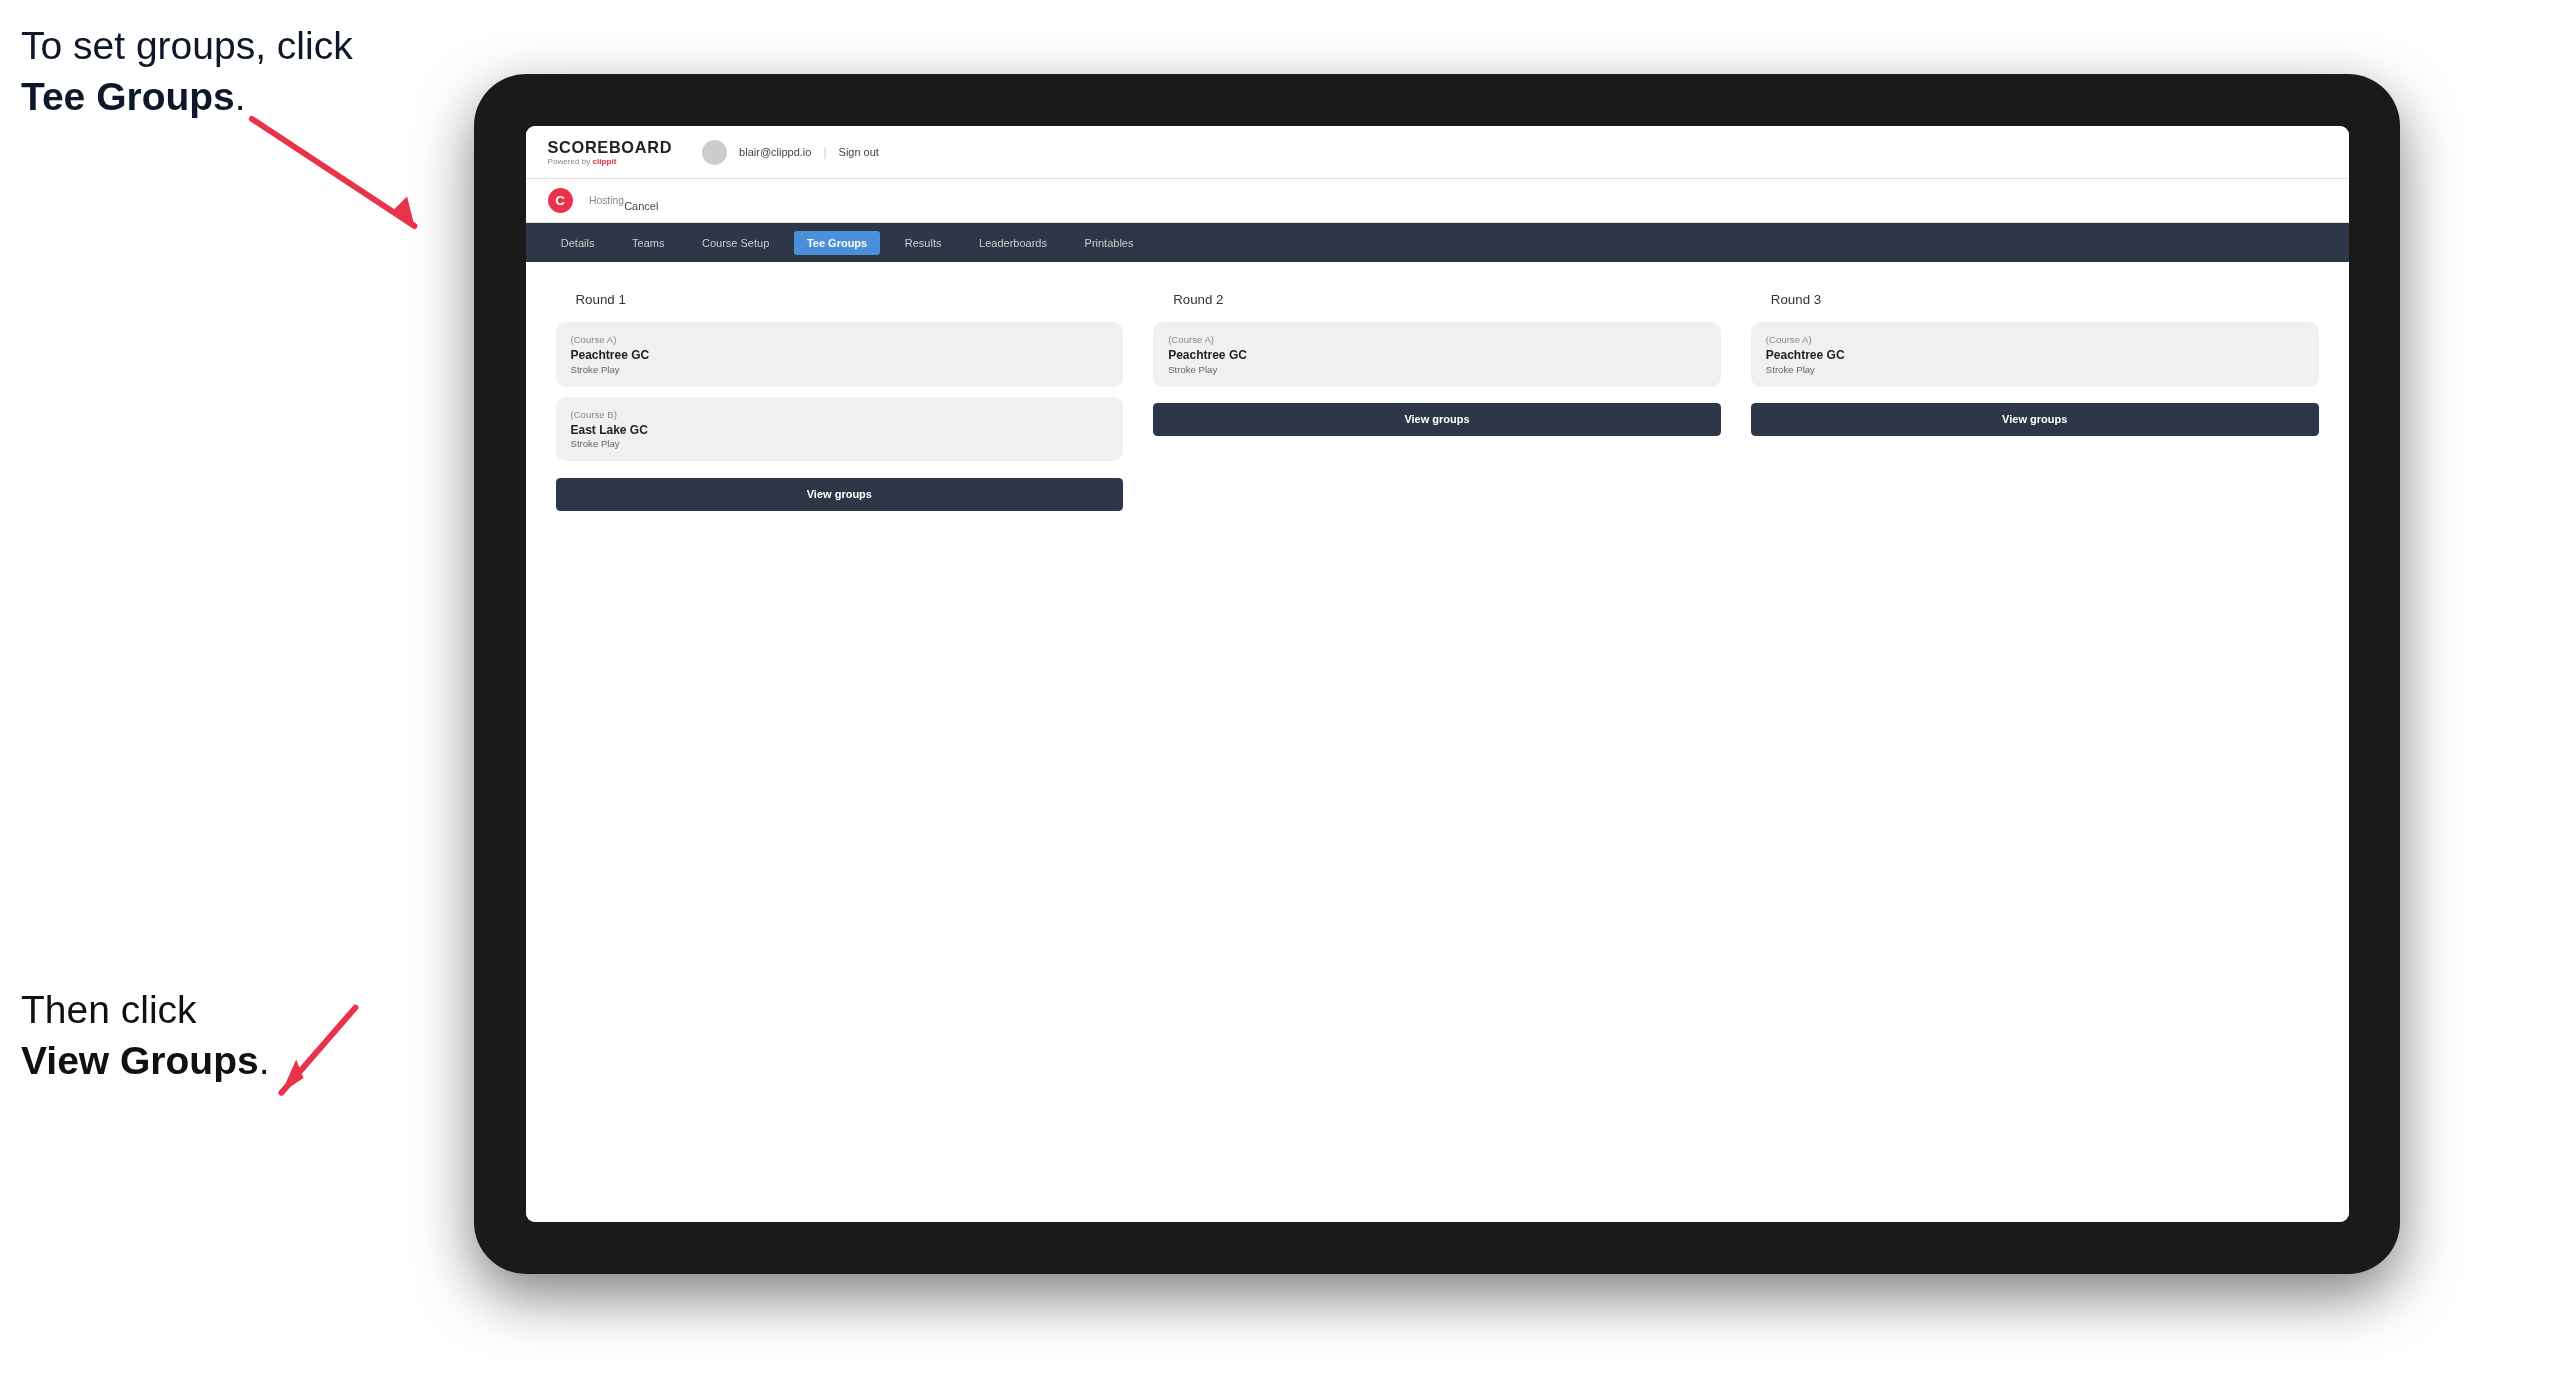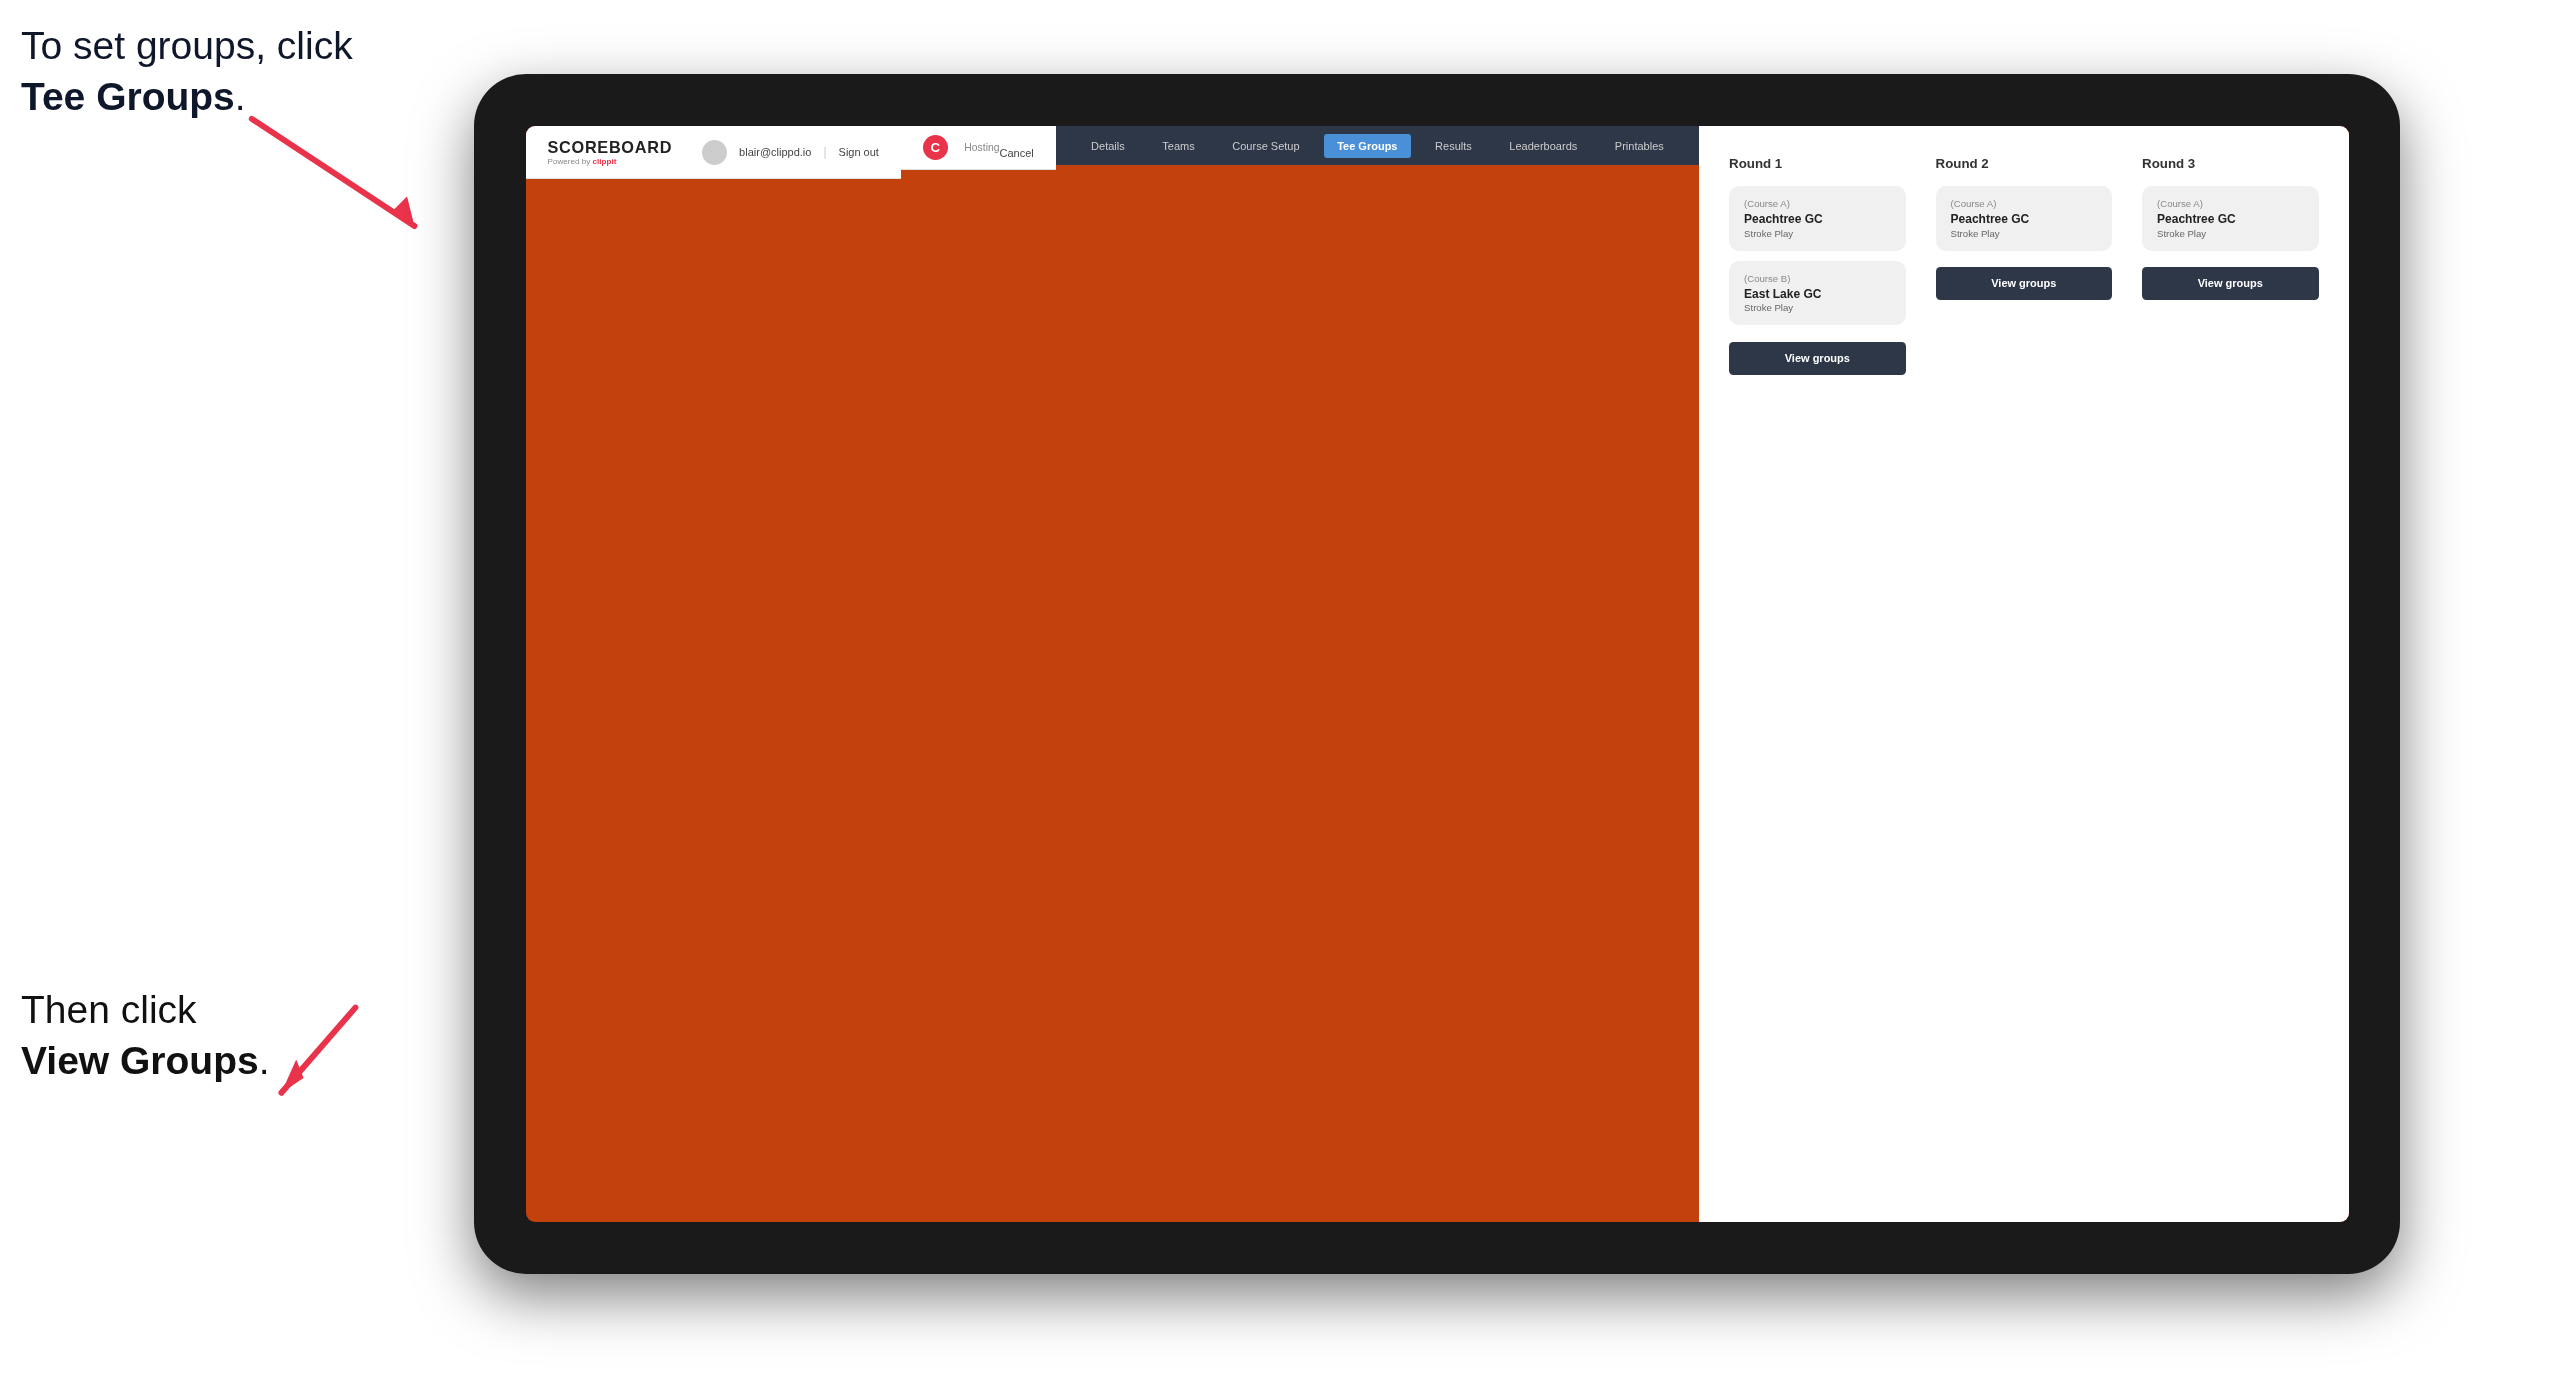"SCOREBOARD" .tablet-screen { background: #c2410c -> #5eead4; flex-direction: none -> column }
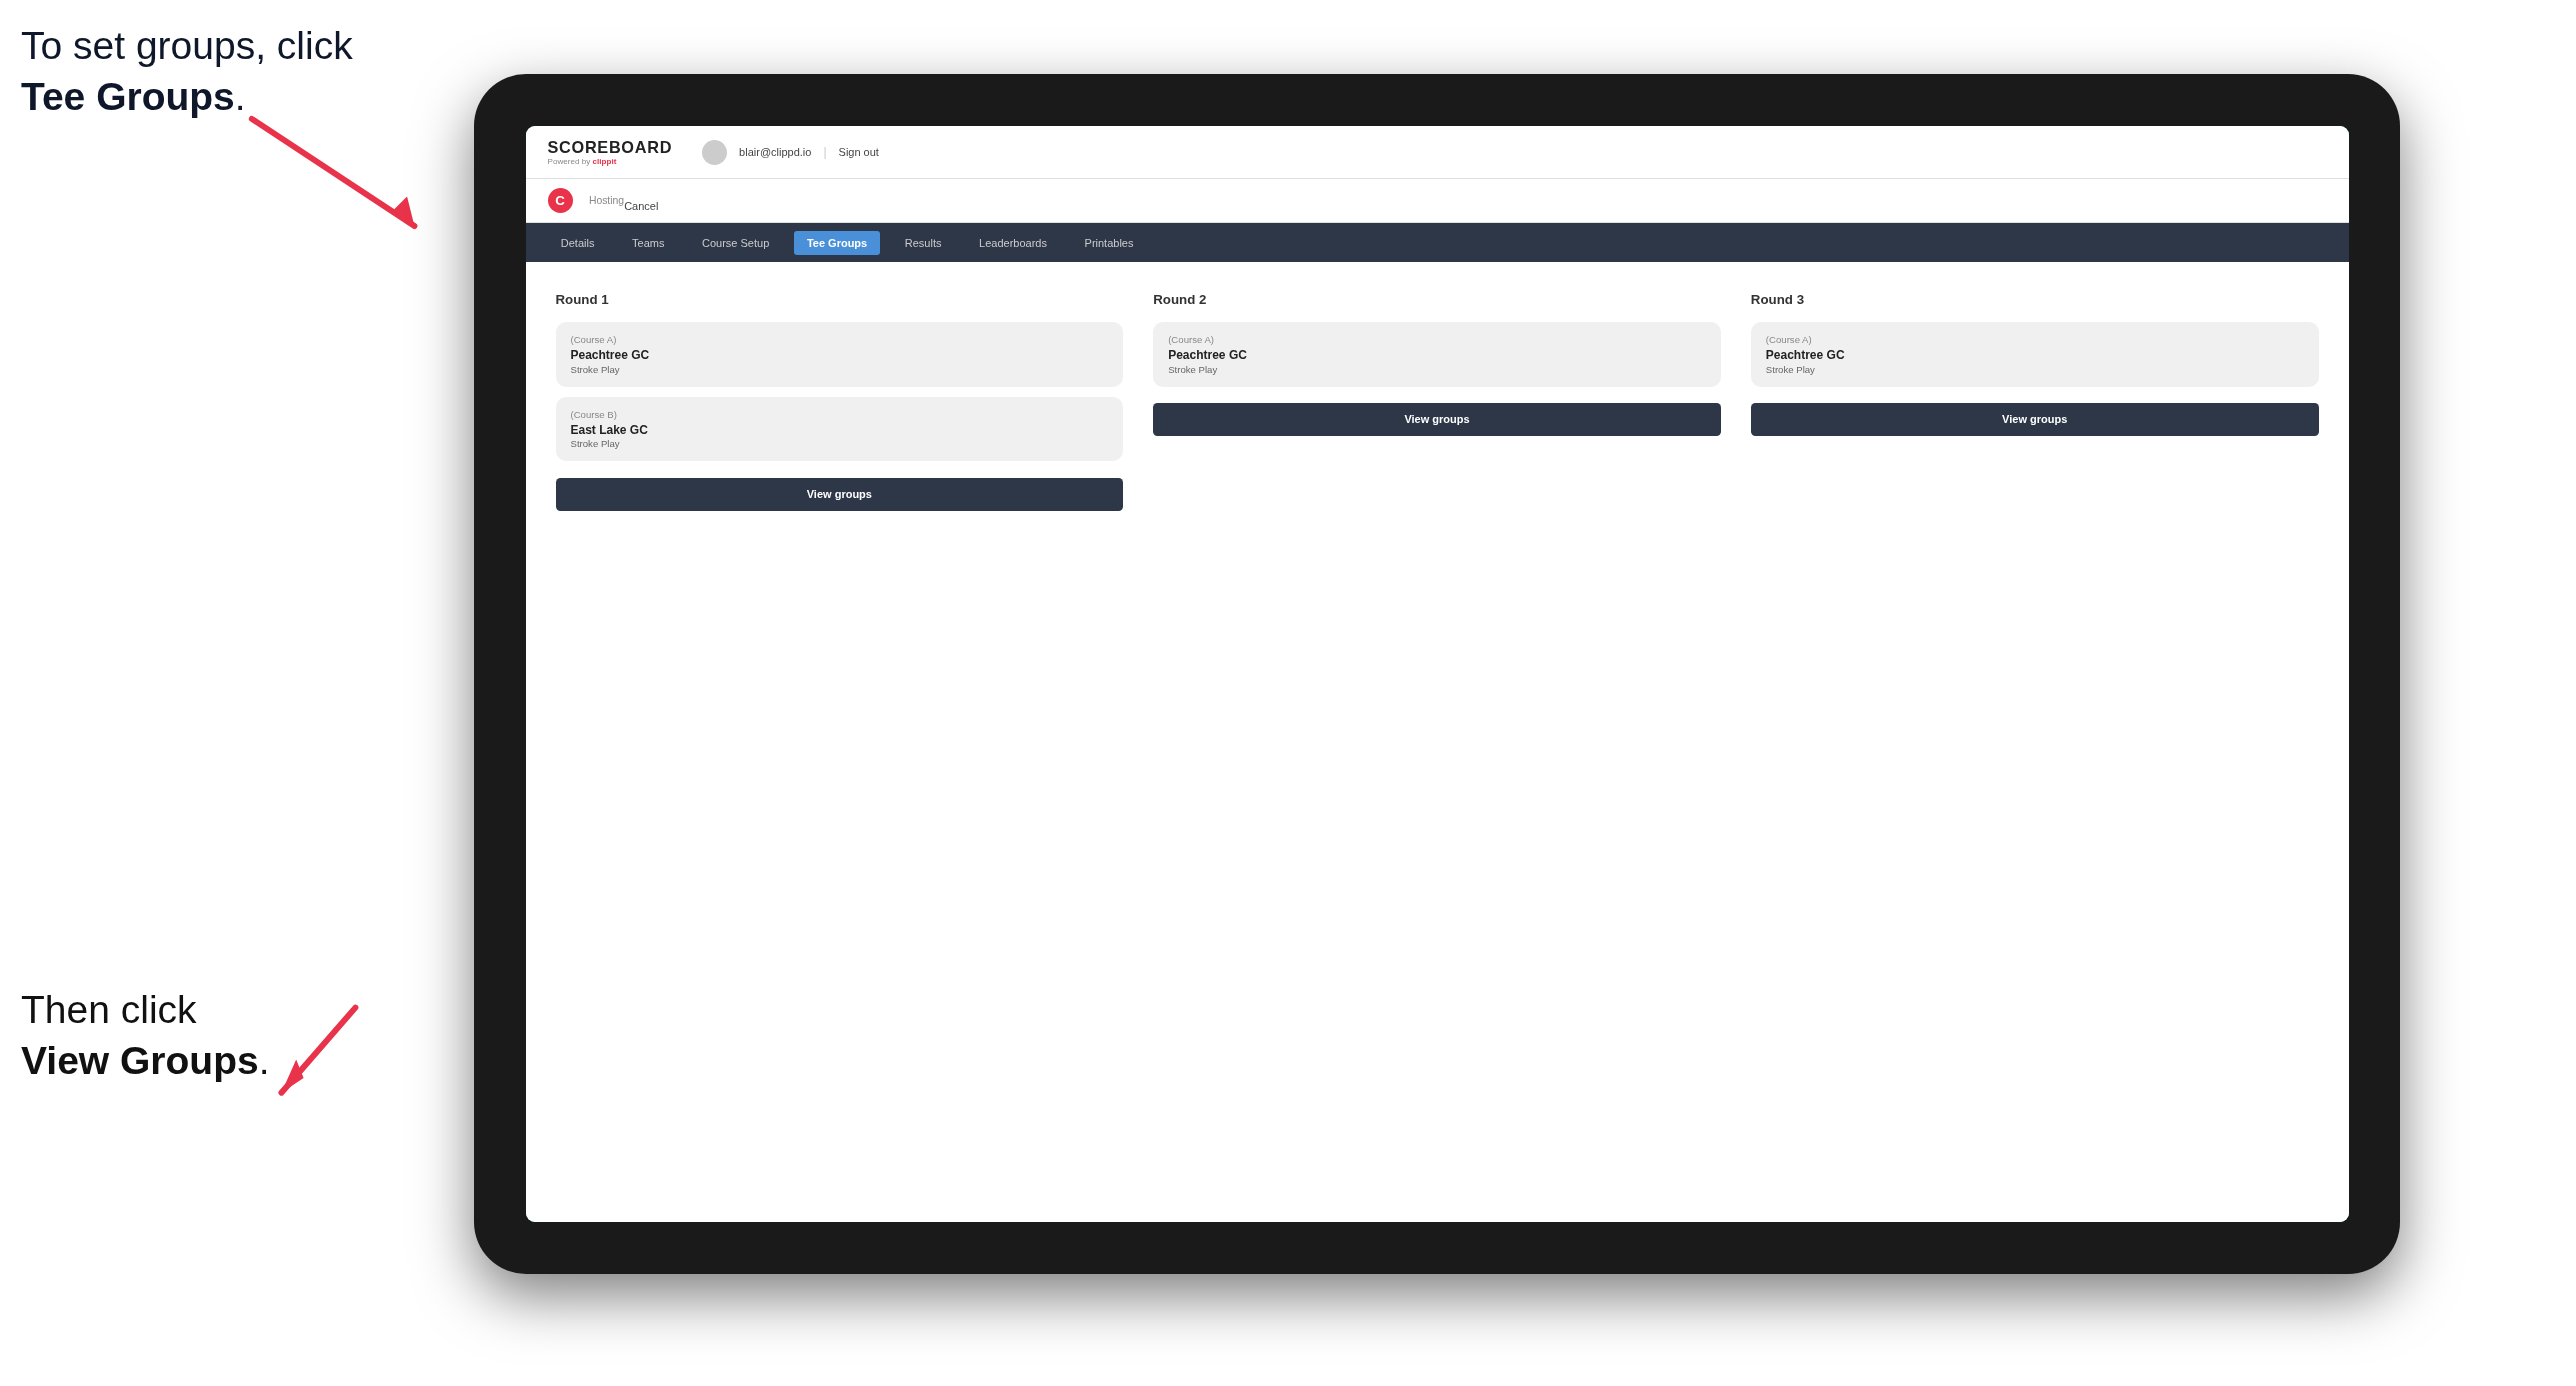"Round 1" .round-title { font-weight: 700 -> 400; margin-left: none -> 20px }
